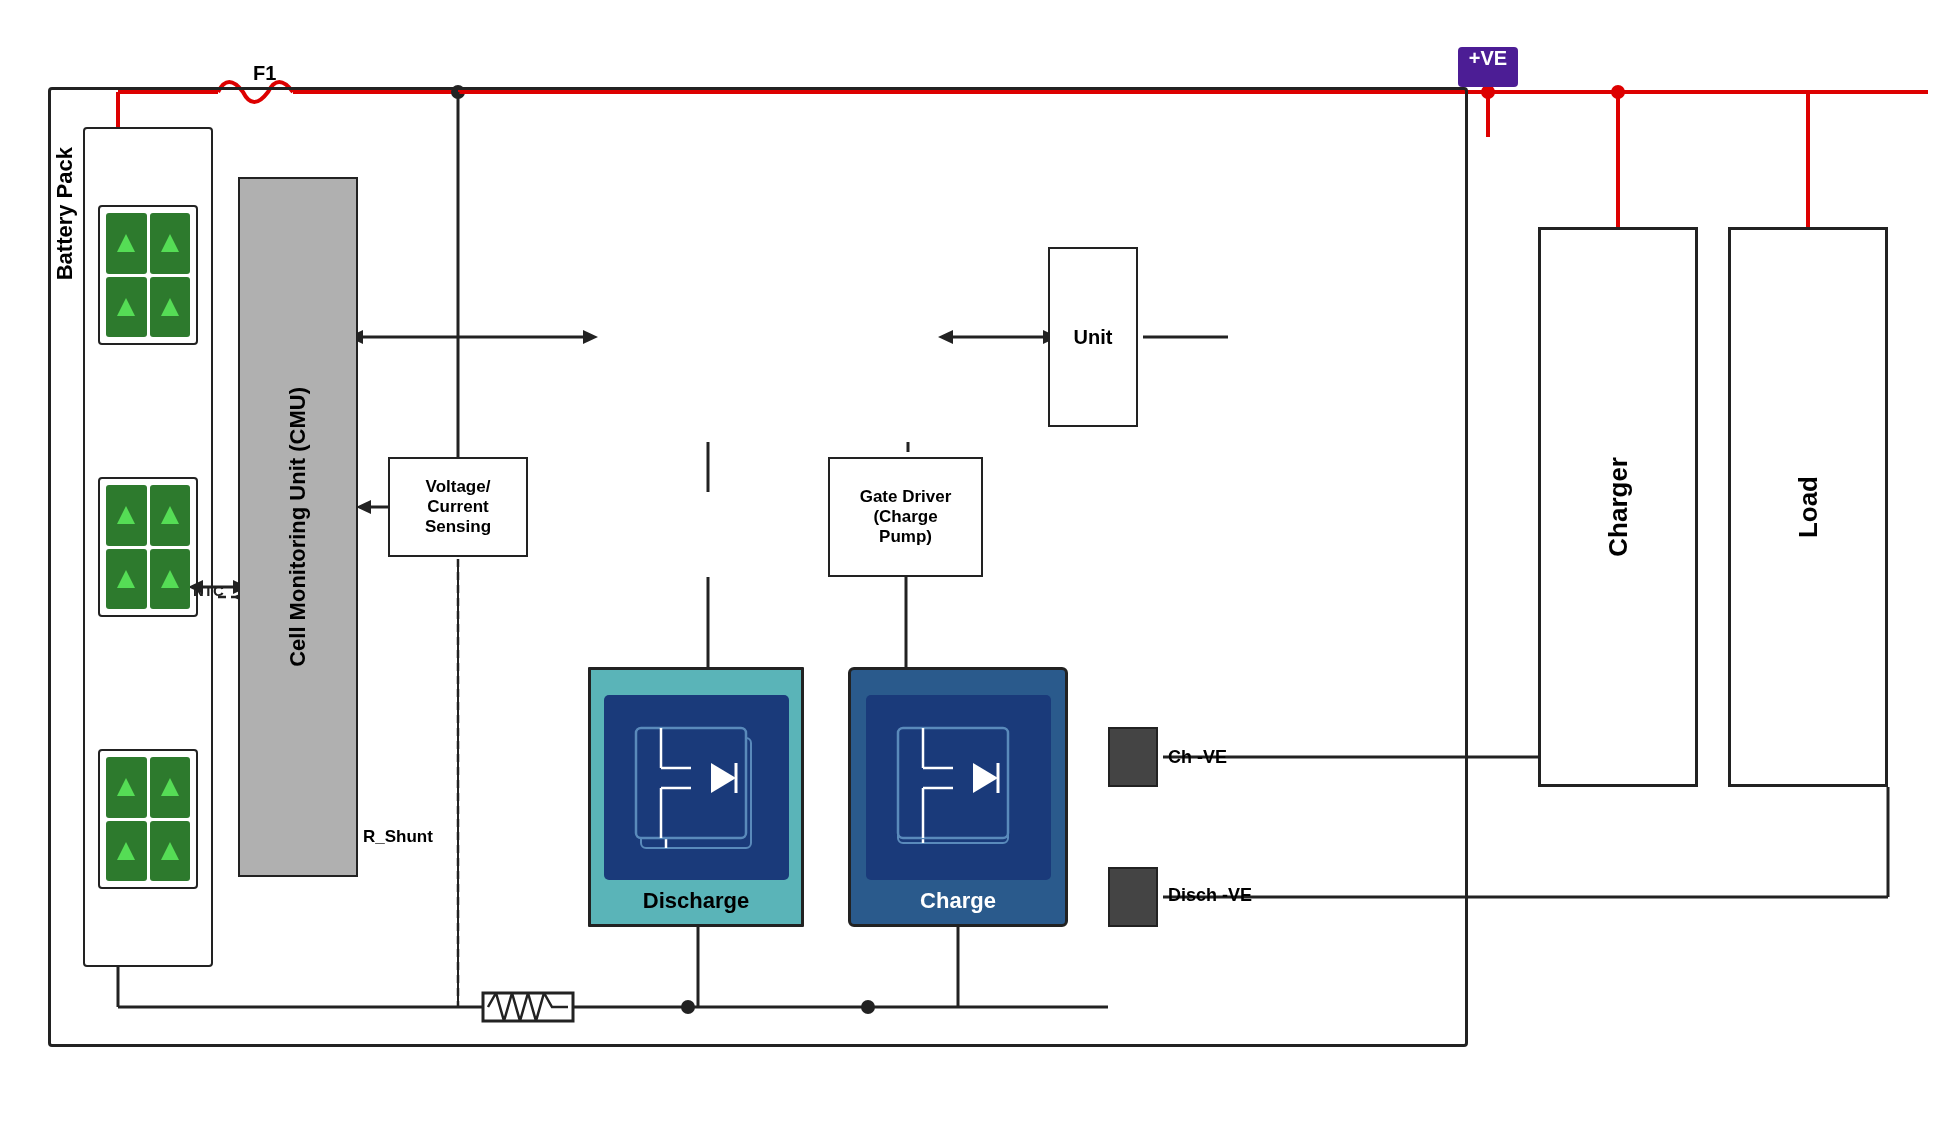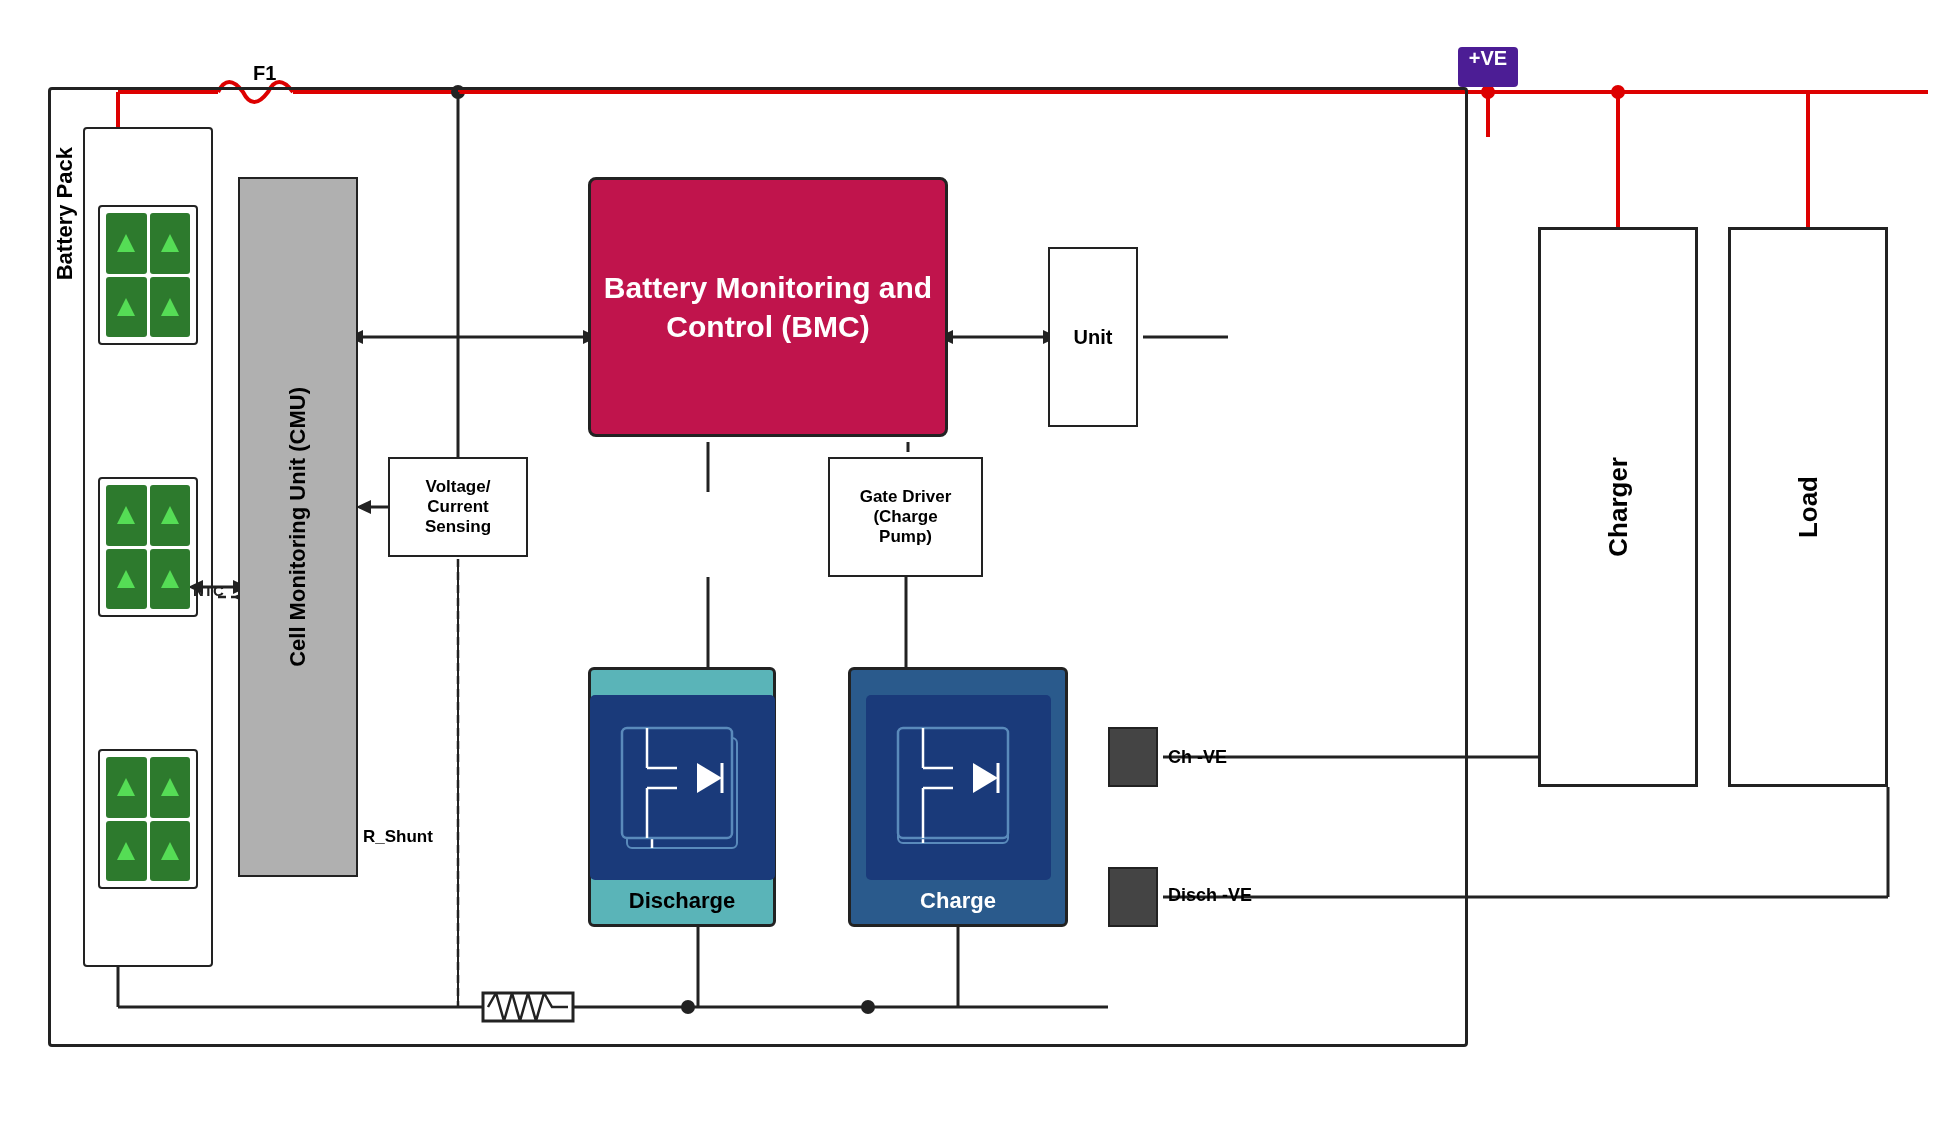"Battery Monitoring and Control (BMC)" div.bmc-block { html: <div> <div>Battery Monitoring and Control (BMC)</div> </div> -> none }
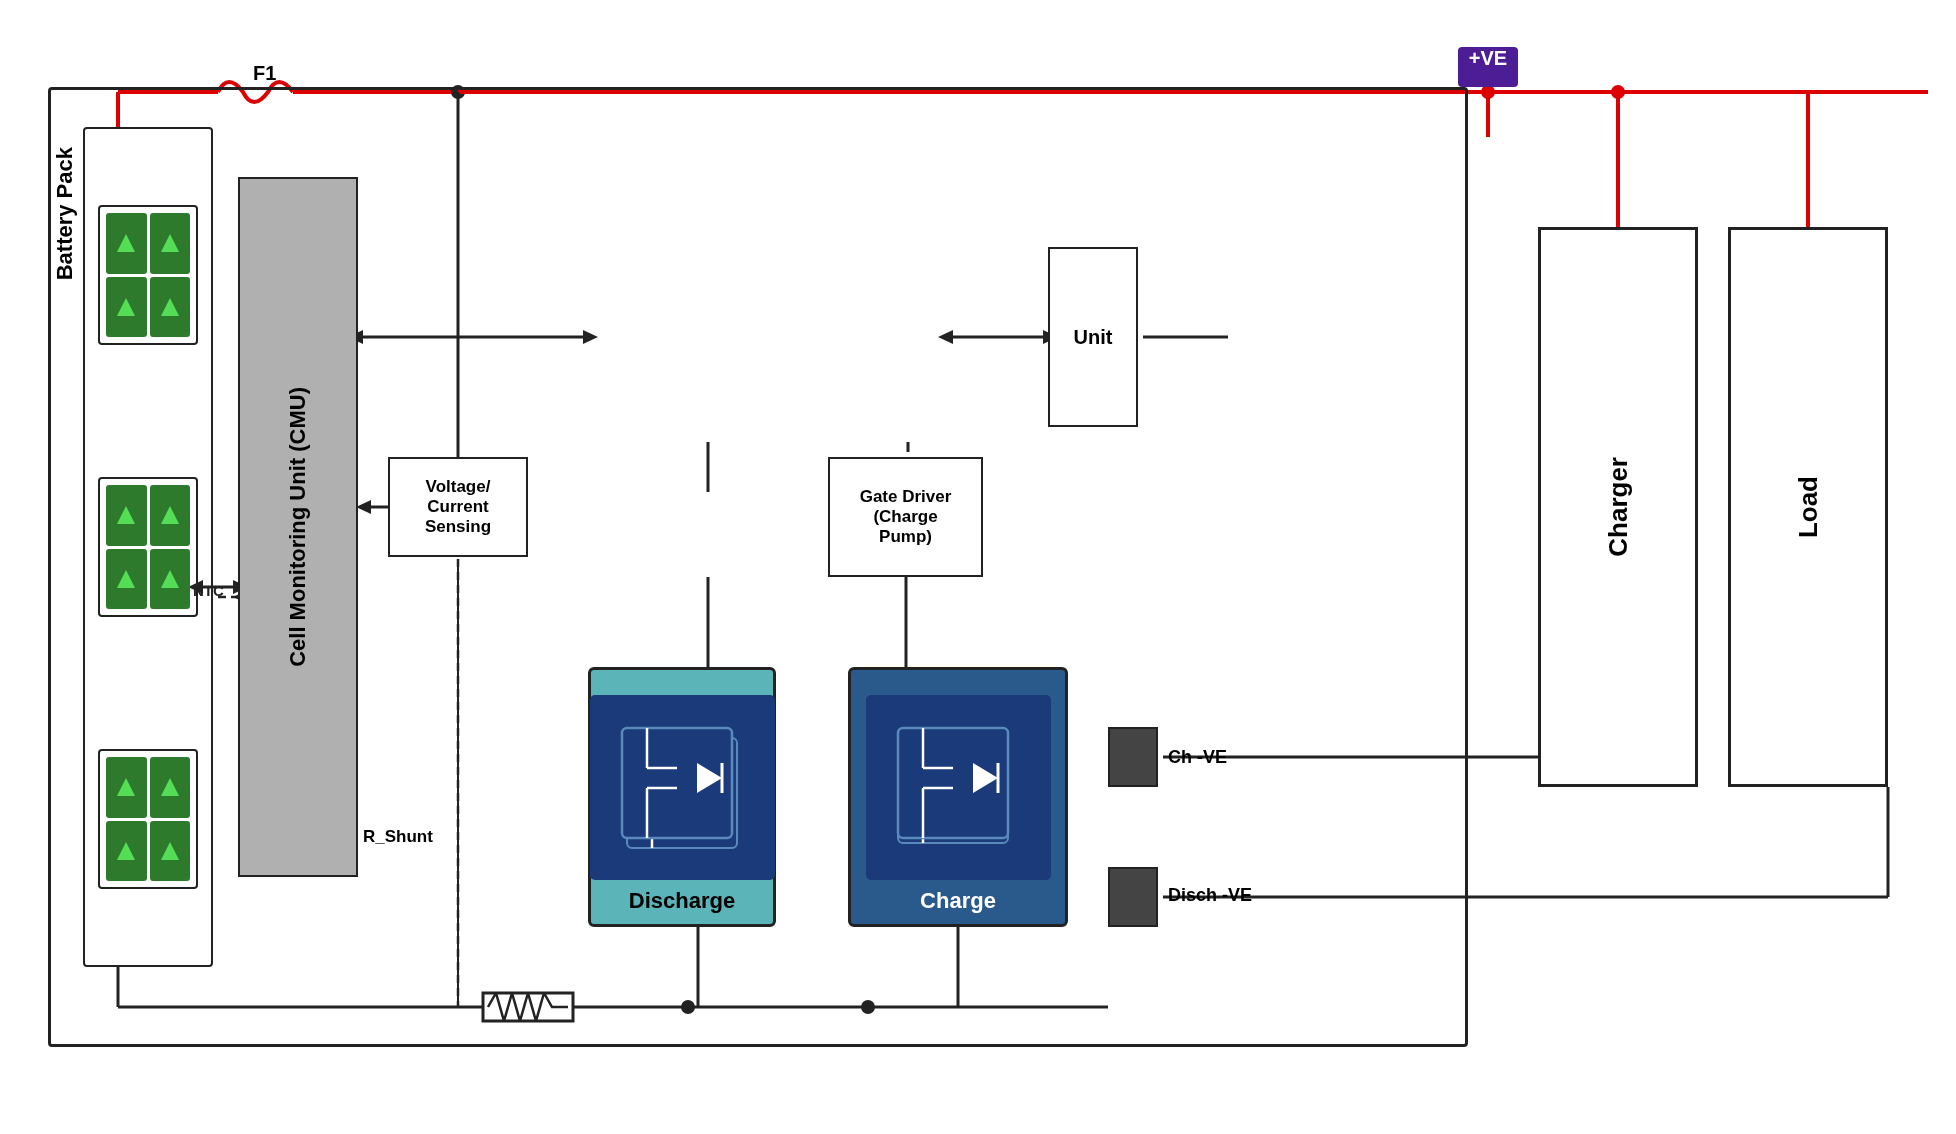"Discharge" .discharge-block { border-radius: 6px -> 1px; width: 188px -> 216px }
